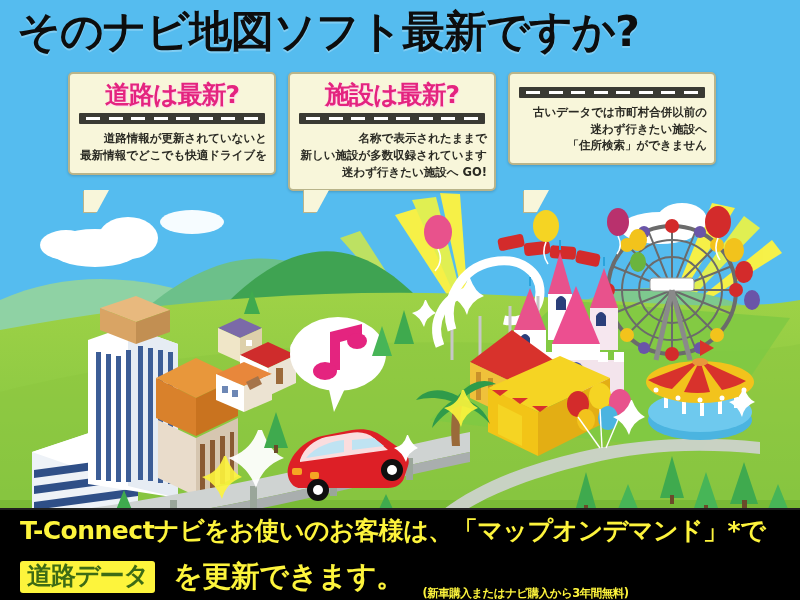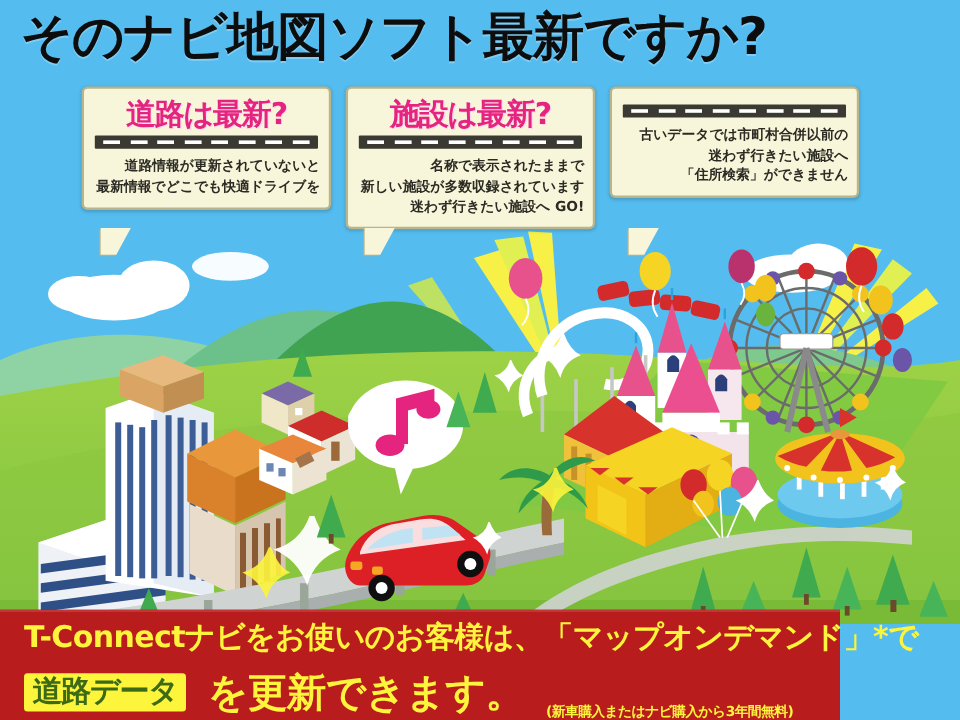"T-Connectナビをお使いのお客様は、「マップオンデマンド」*で" #banner { background: #b91c1c -> #000000; width: 700px -> 800px }
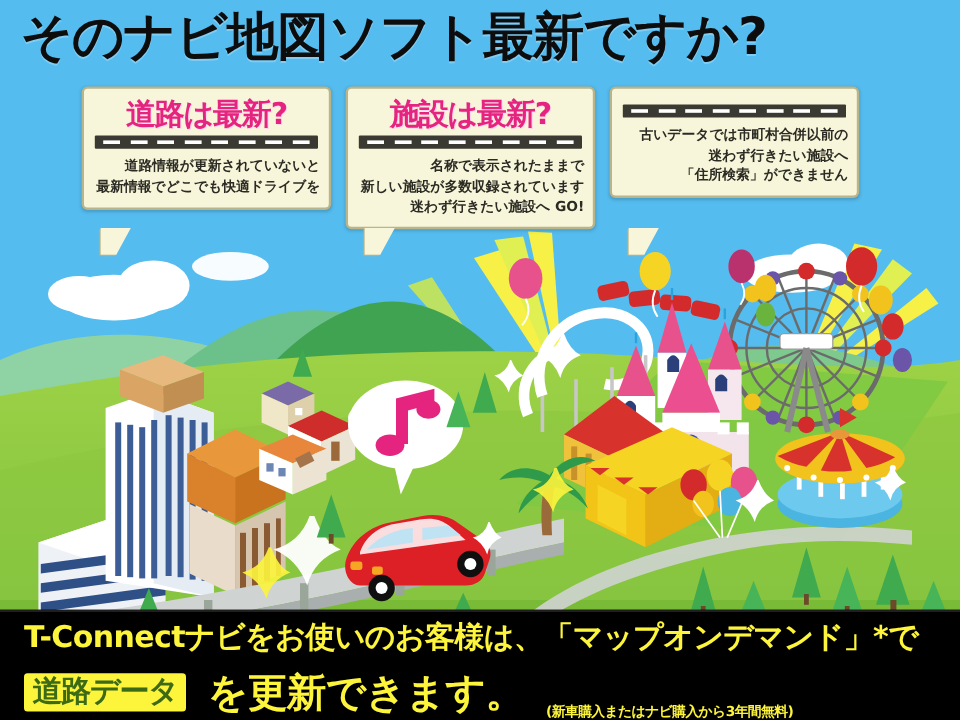"を更新できます。" #banner-suffix { font-size: 33px -> 29px }
